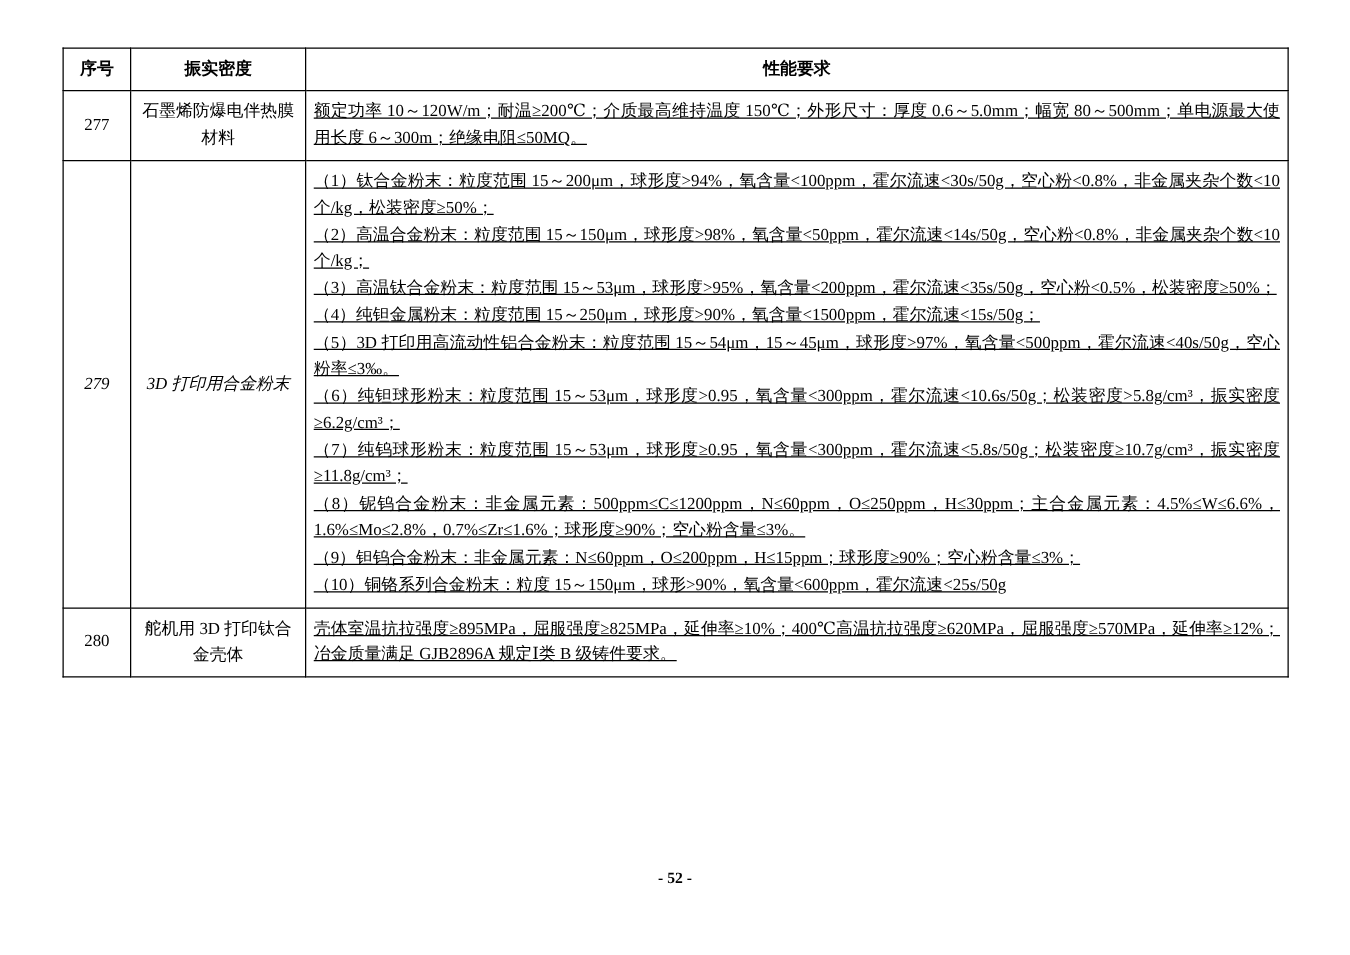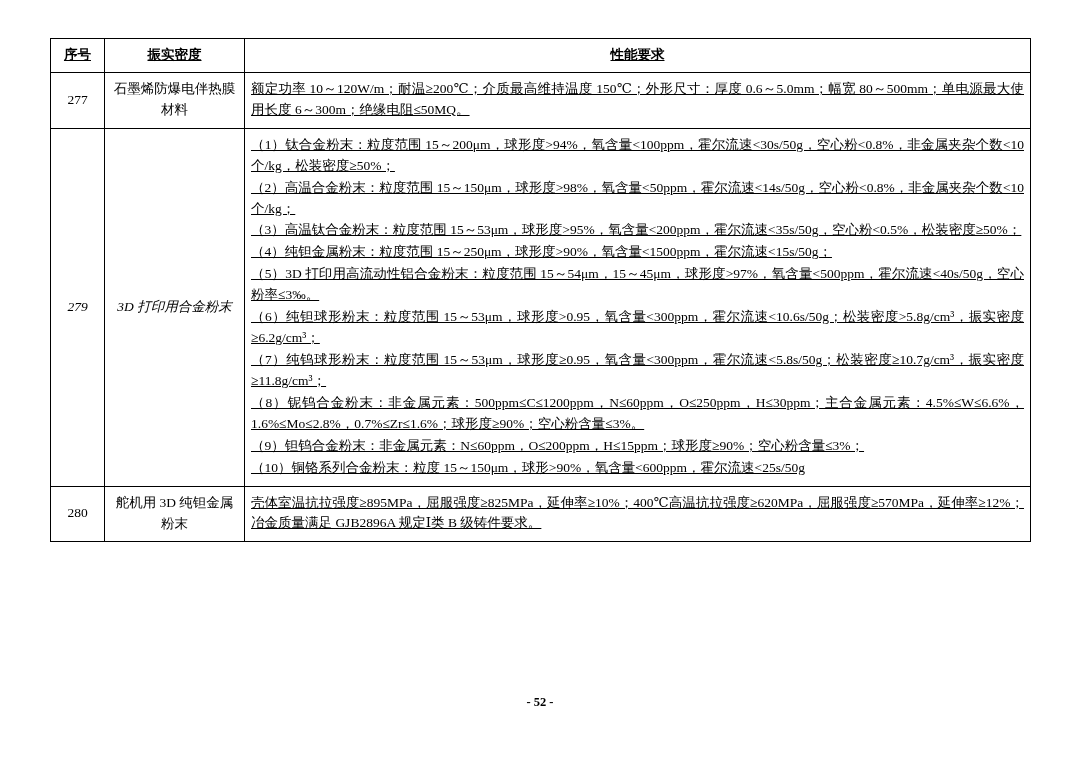"序号" thead th { text-decoration: underline -> none }
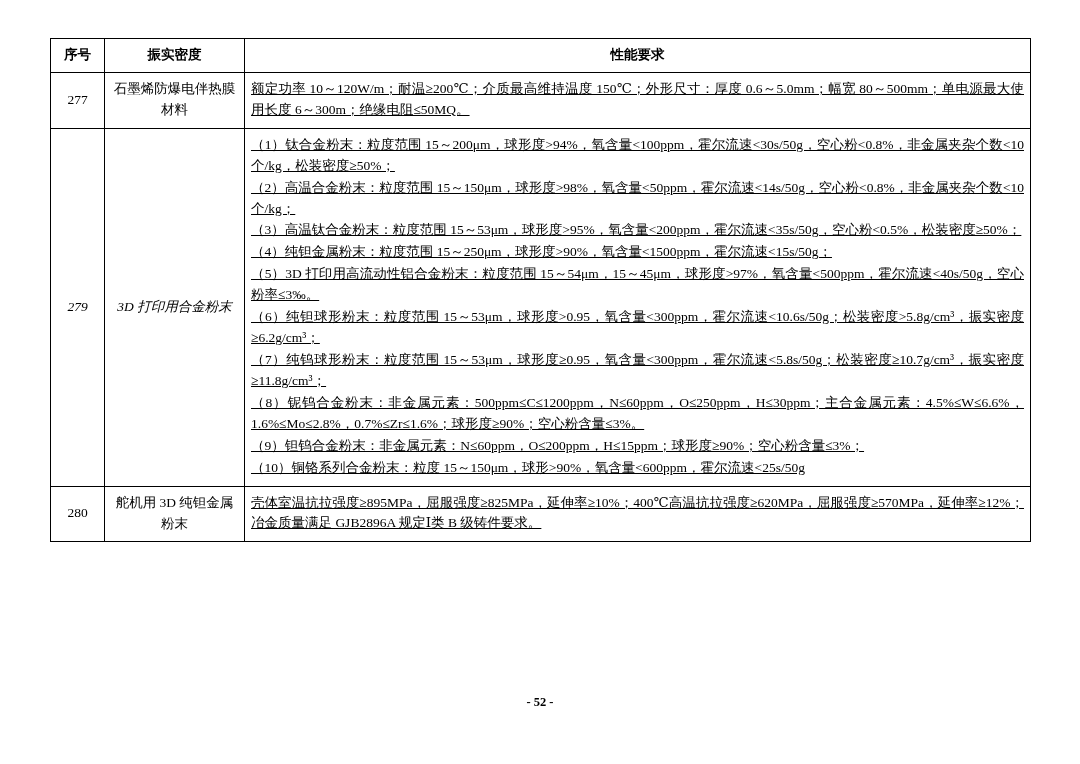"舵机用 3D 纯钽金属粉末" td.name-cell { text: 纯钽金属粉末 -> 打印钛合金壳体 }
